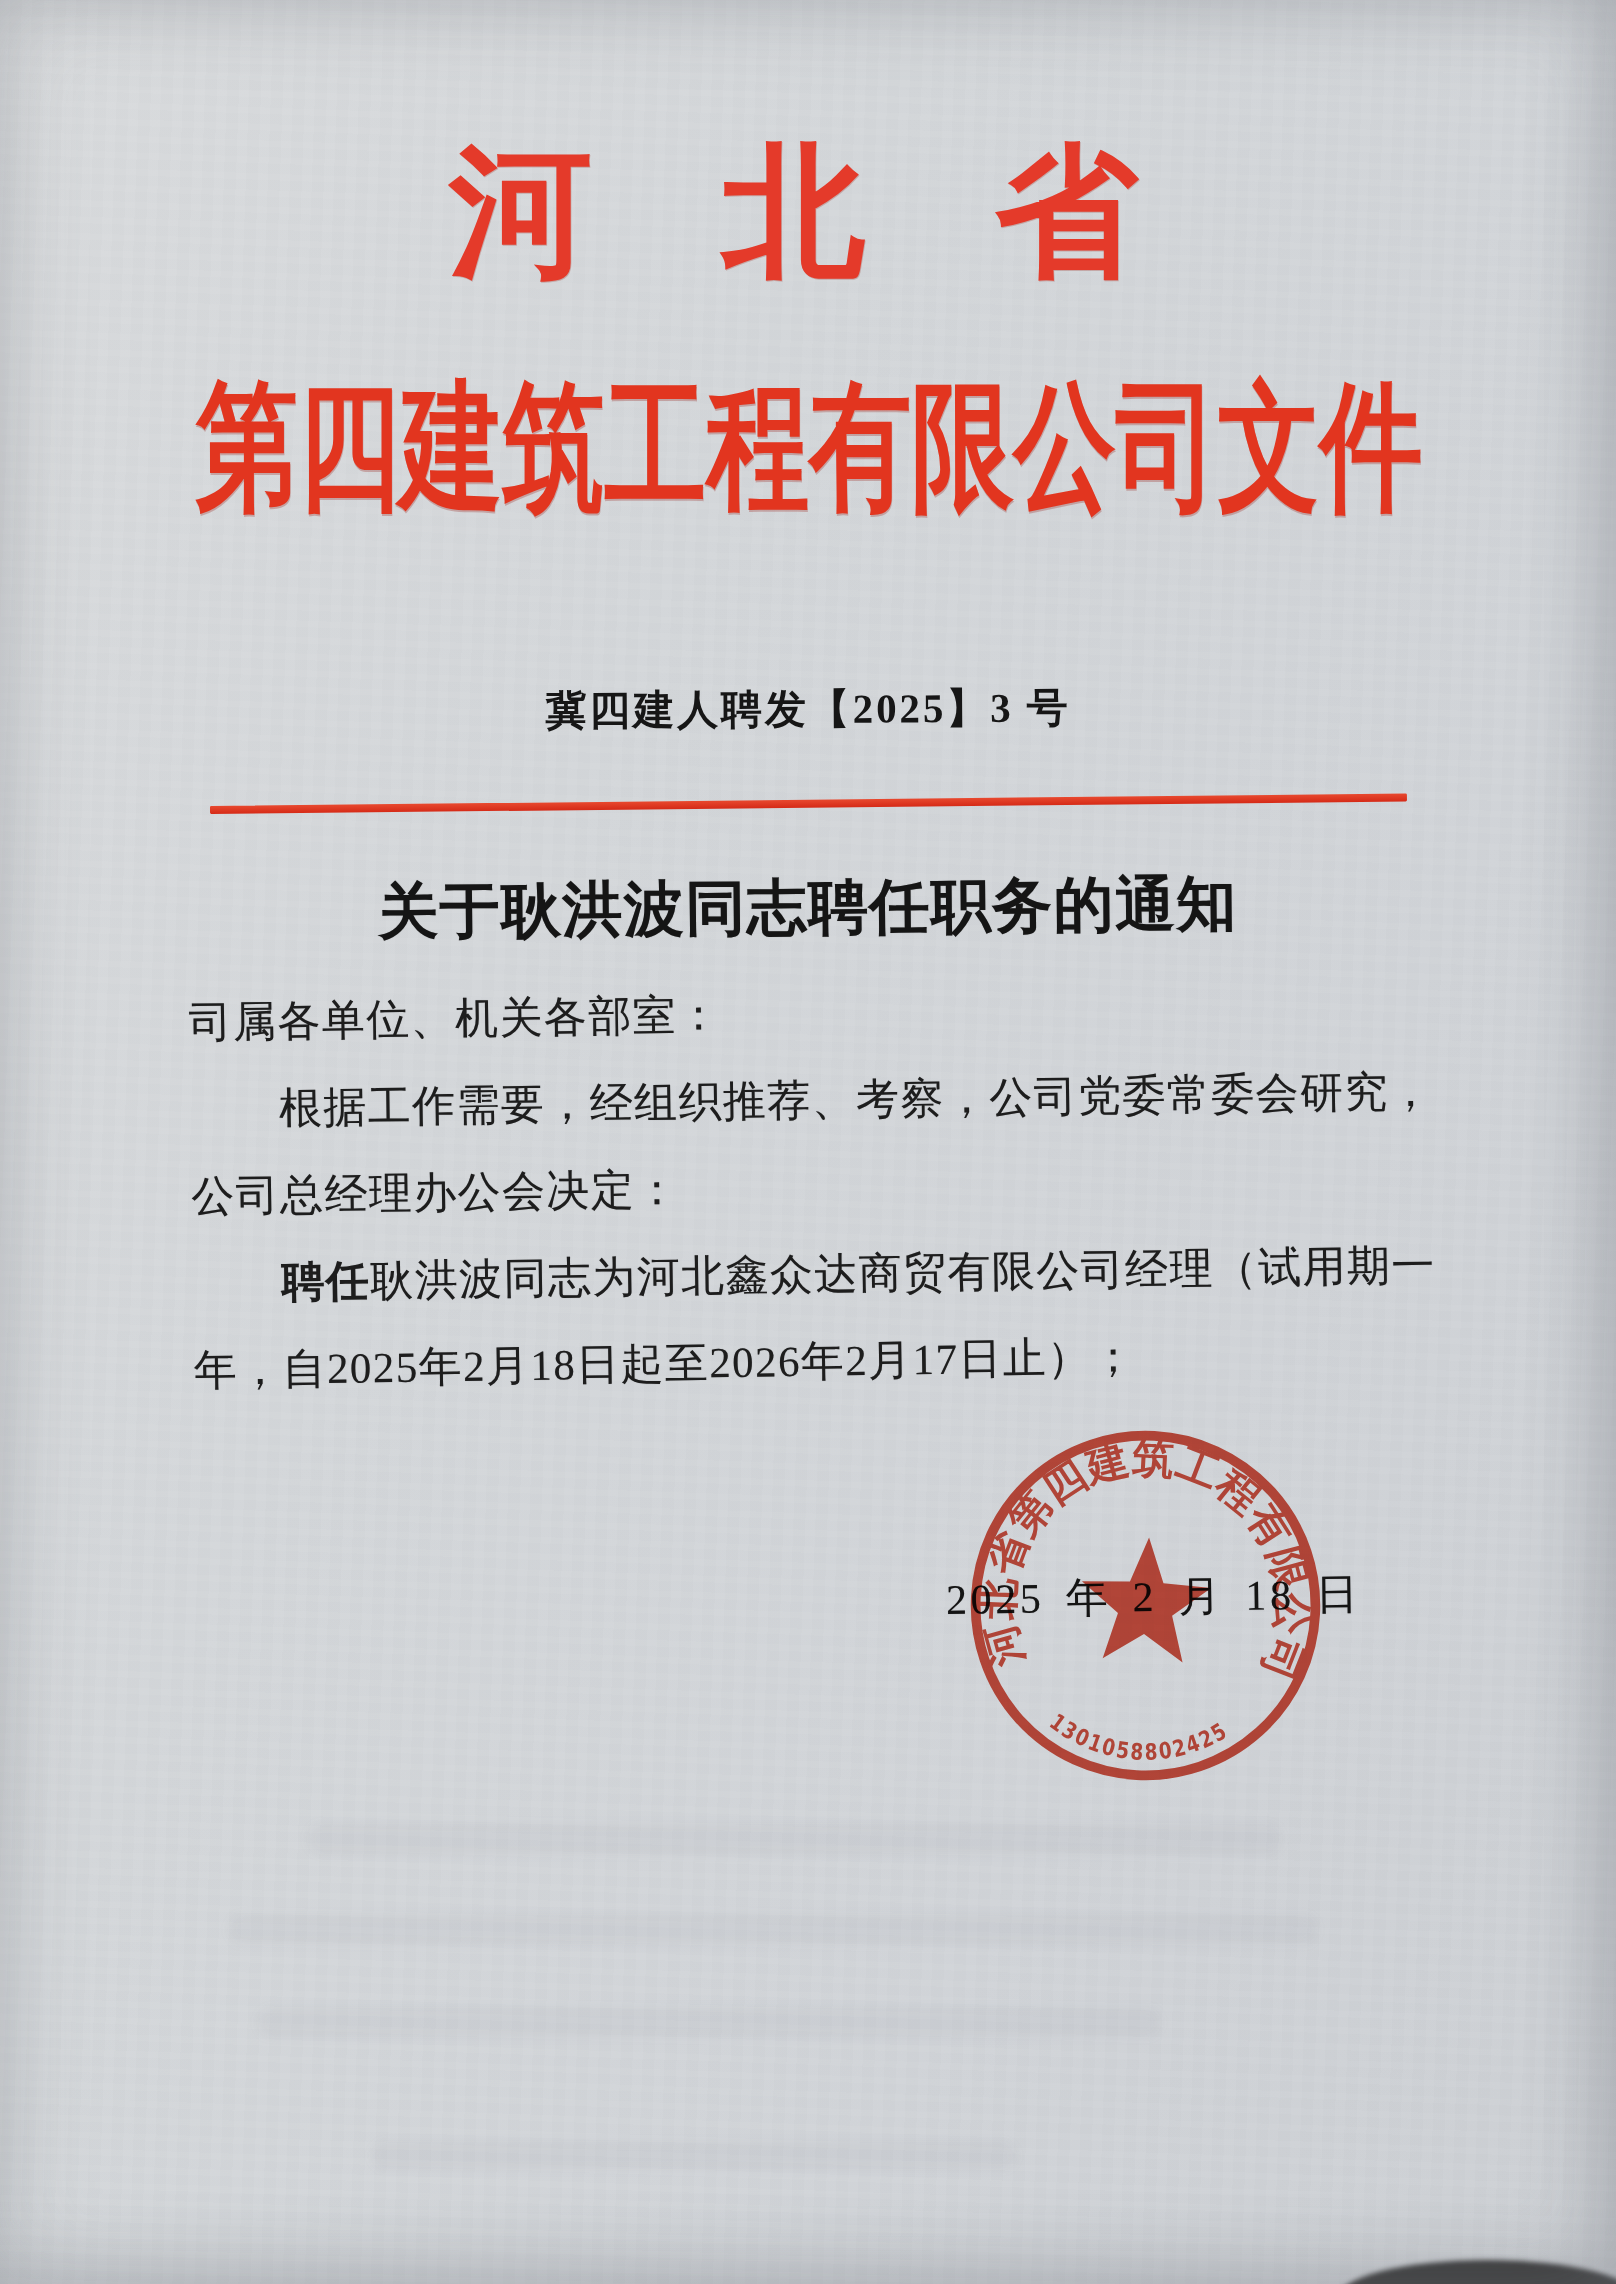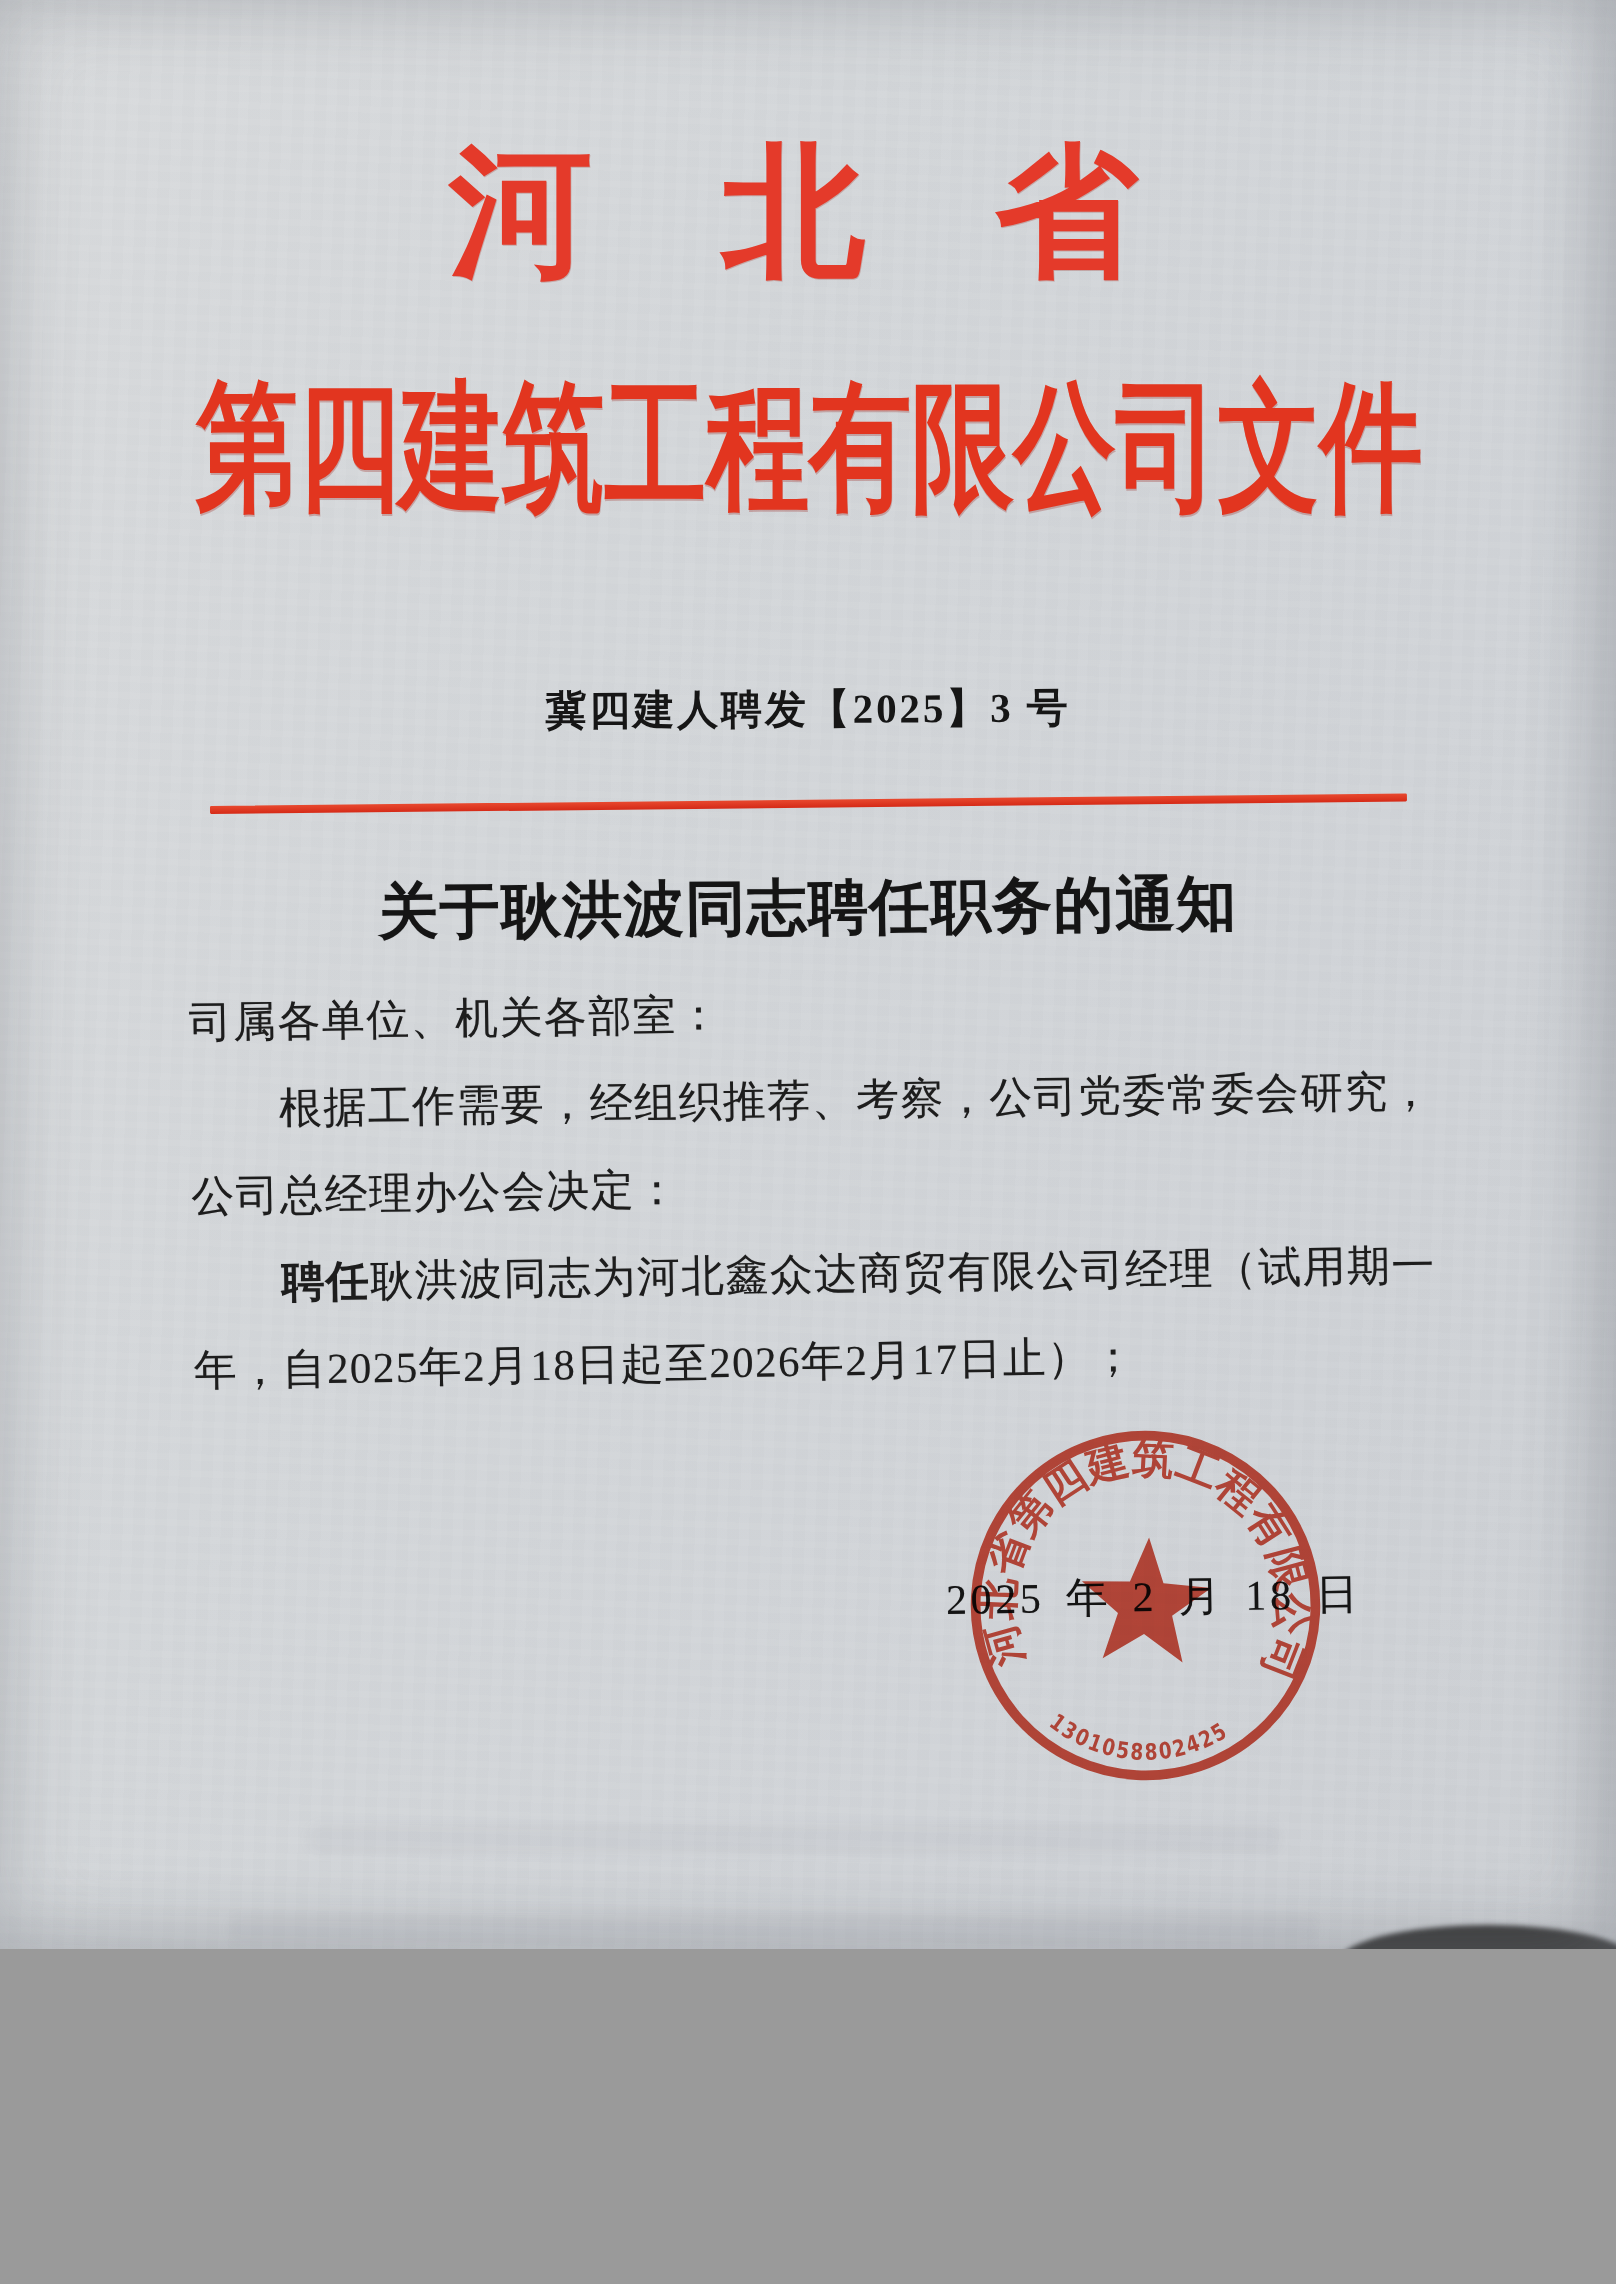"河北省" .page { height: 1949px -> 2284px }
